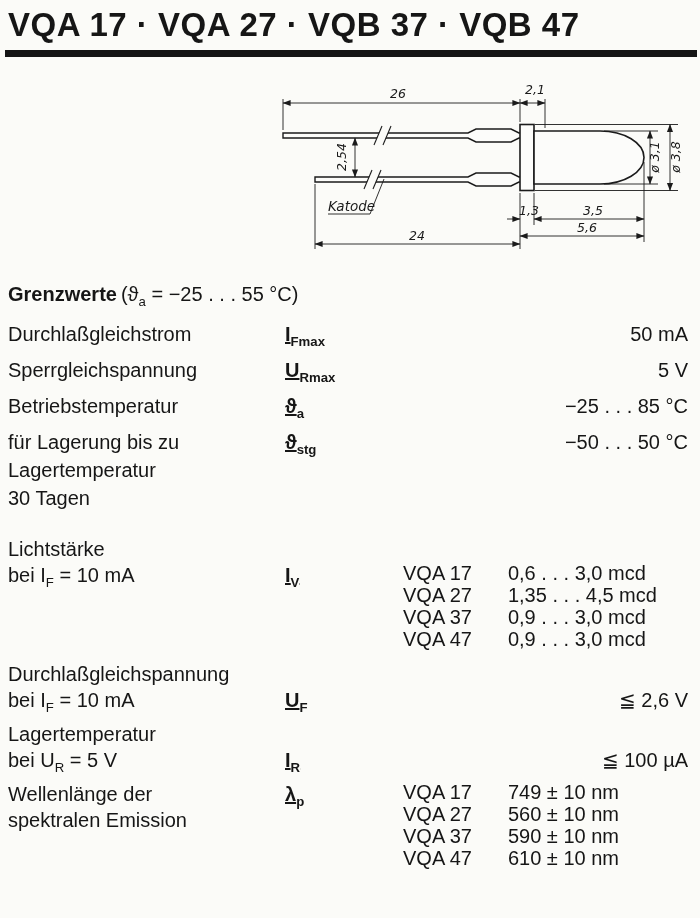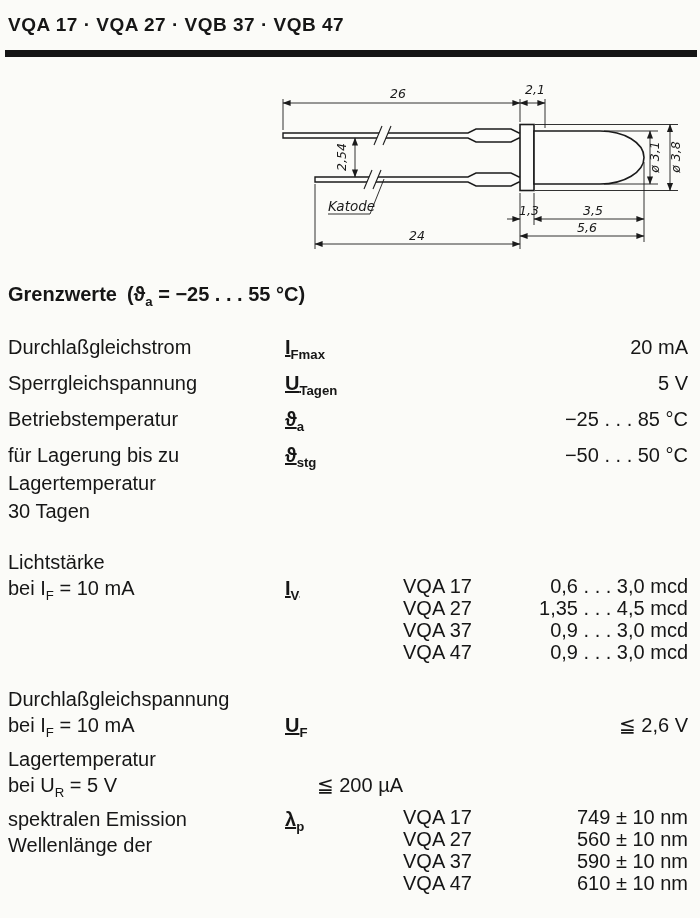"VQA 17 · VQA 27" h1.title { font-size: 19px -> 33px }
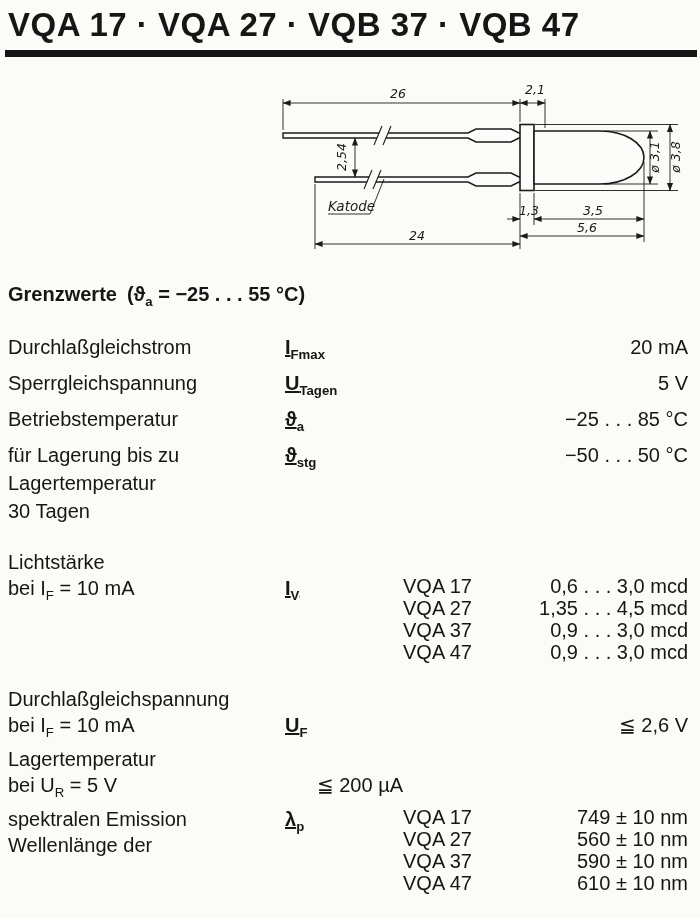"(ϑa = −25 . ." h2.sec-head .cond { font-weight: bold -> normal; margin-left: 10px -> 4px }
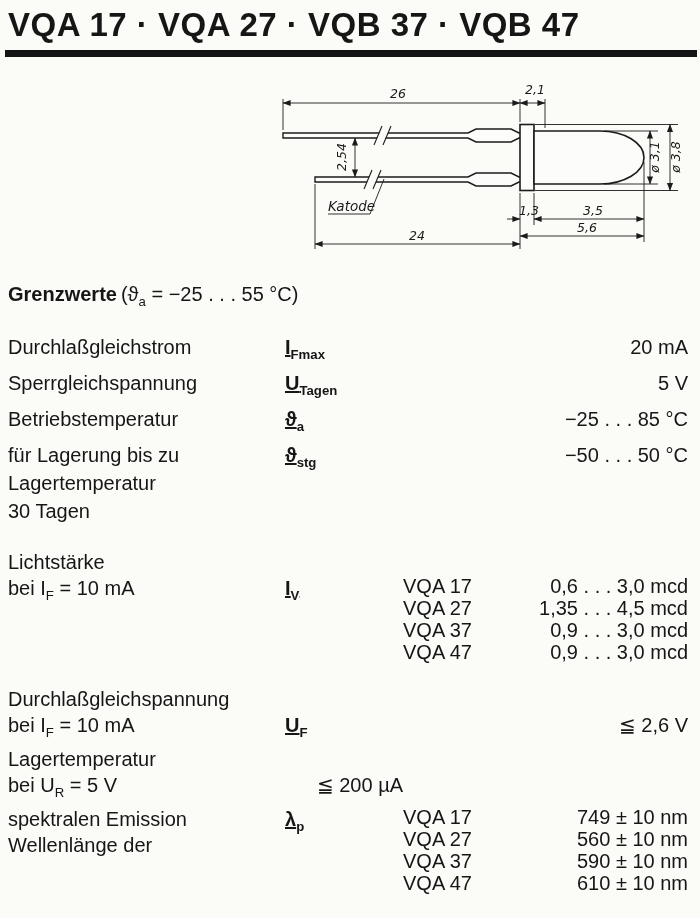"Durchlaßgleichstrom" .gbody { margin-top: 20px -> 7px }
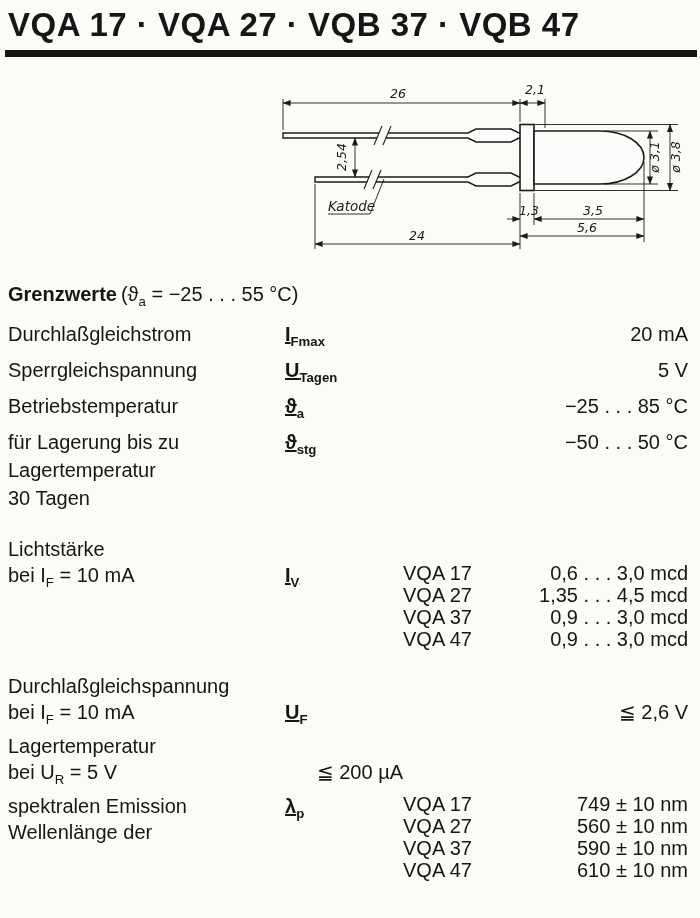"20 mA" div.c-val { text: 20 -> 50 }
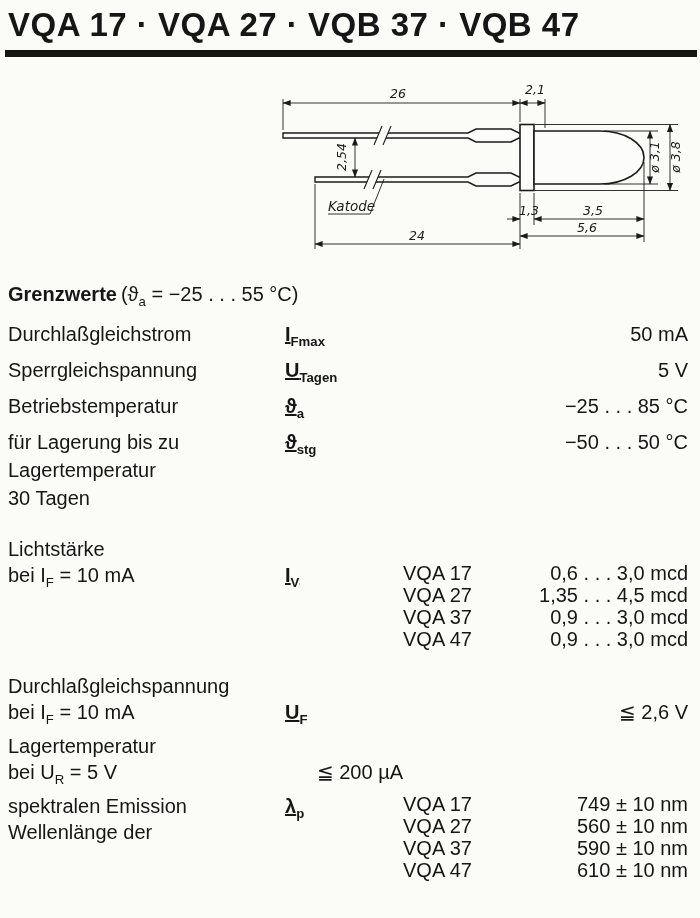"Tagen" sub { text: Tagen -> Rmax }
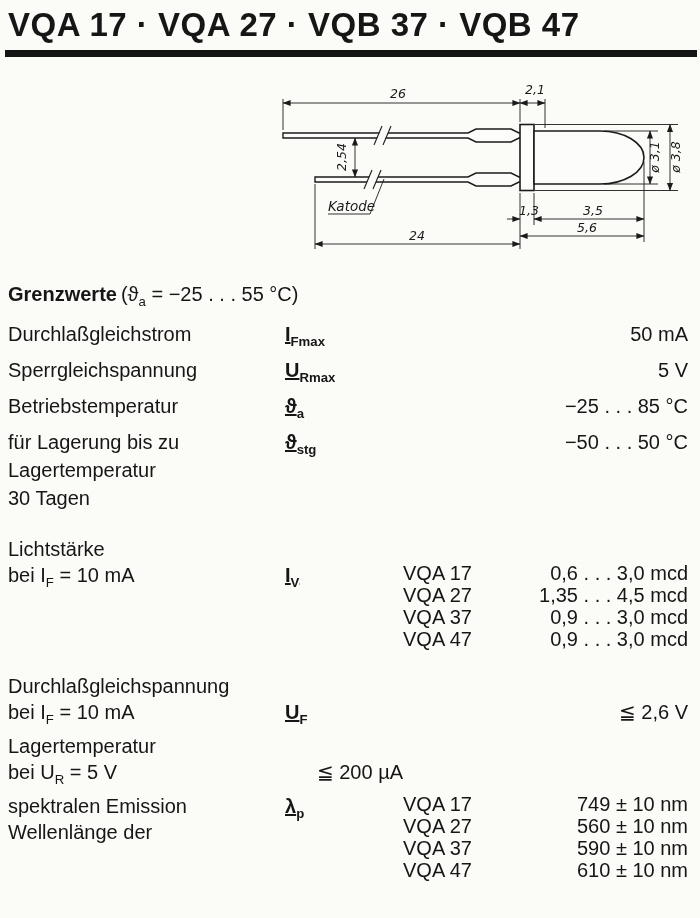"VQA 17" .c-var .vline { gap: none -> 36px; justify-content: space-between -> none }
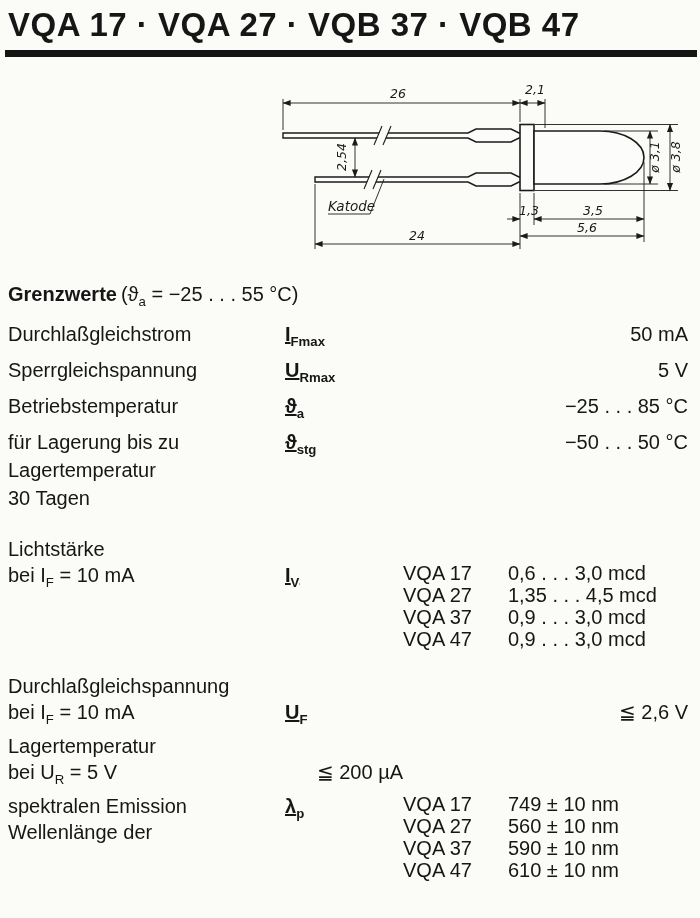"Durchlaßgleichspannung" .row-gap { margin-top: 23px -> 11px }
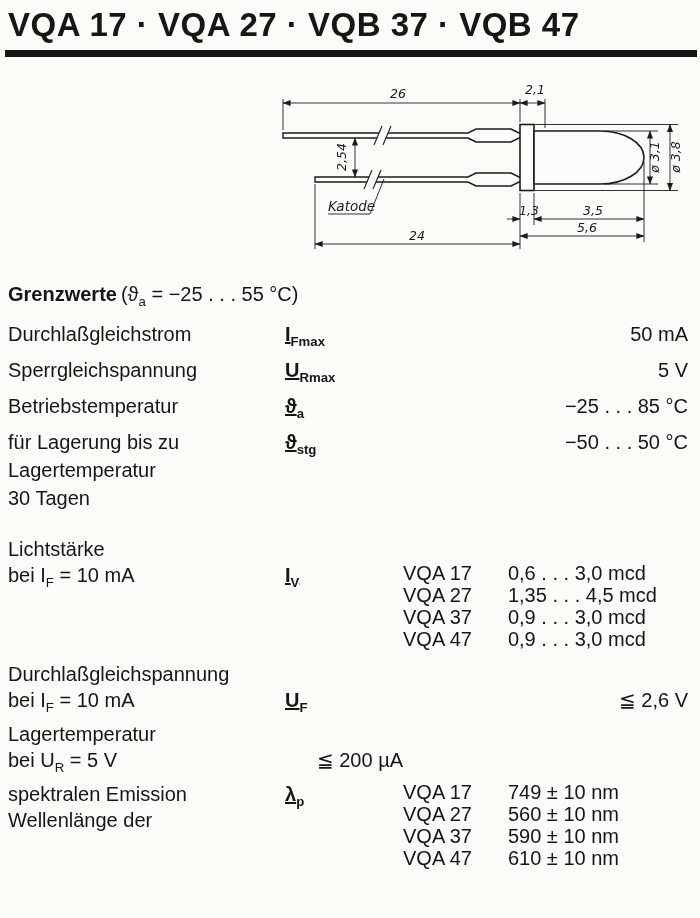"IR" div.c-sym { html: none -> <div><span>I</span><sub>R</sub></div> }
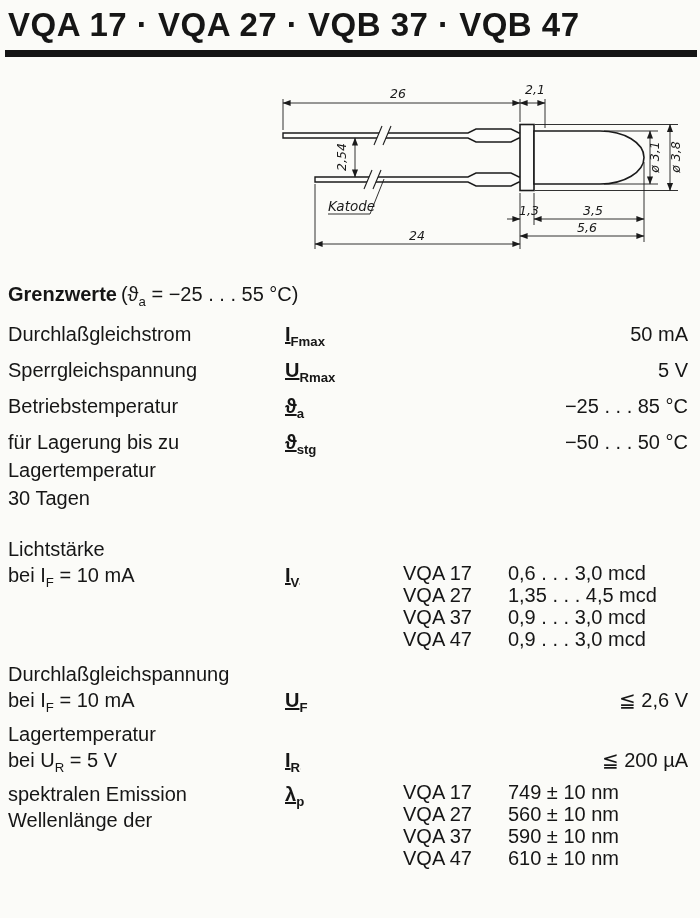"≦ 200 µA" div.c-val { text: 200 -> 100 }
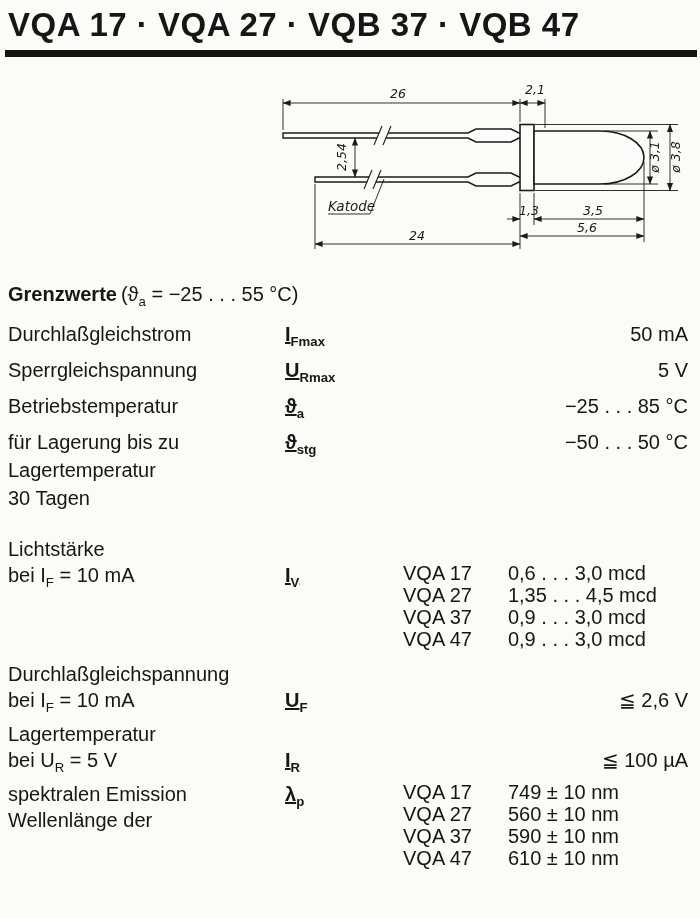"spektralen Emission" div { order: before "Wellenlänge der" -> after "Wellenlänge der" }
